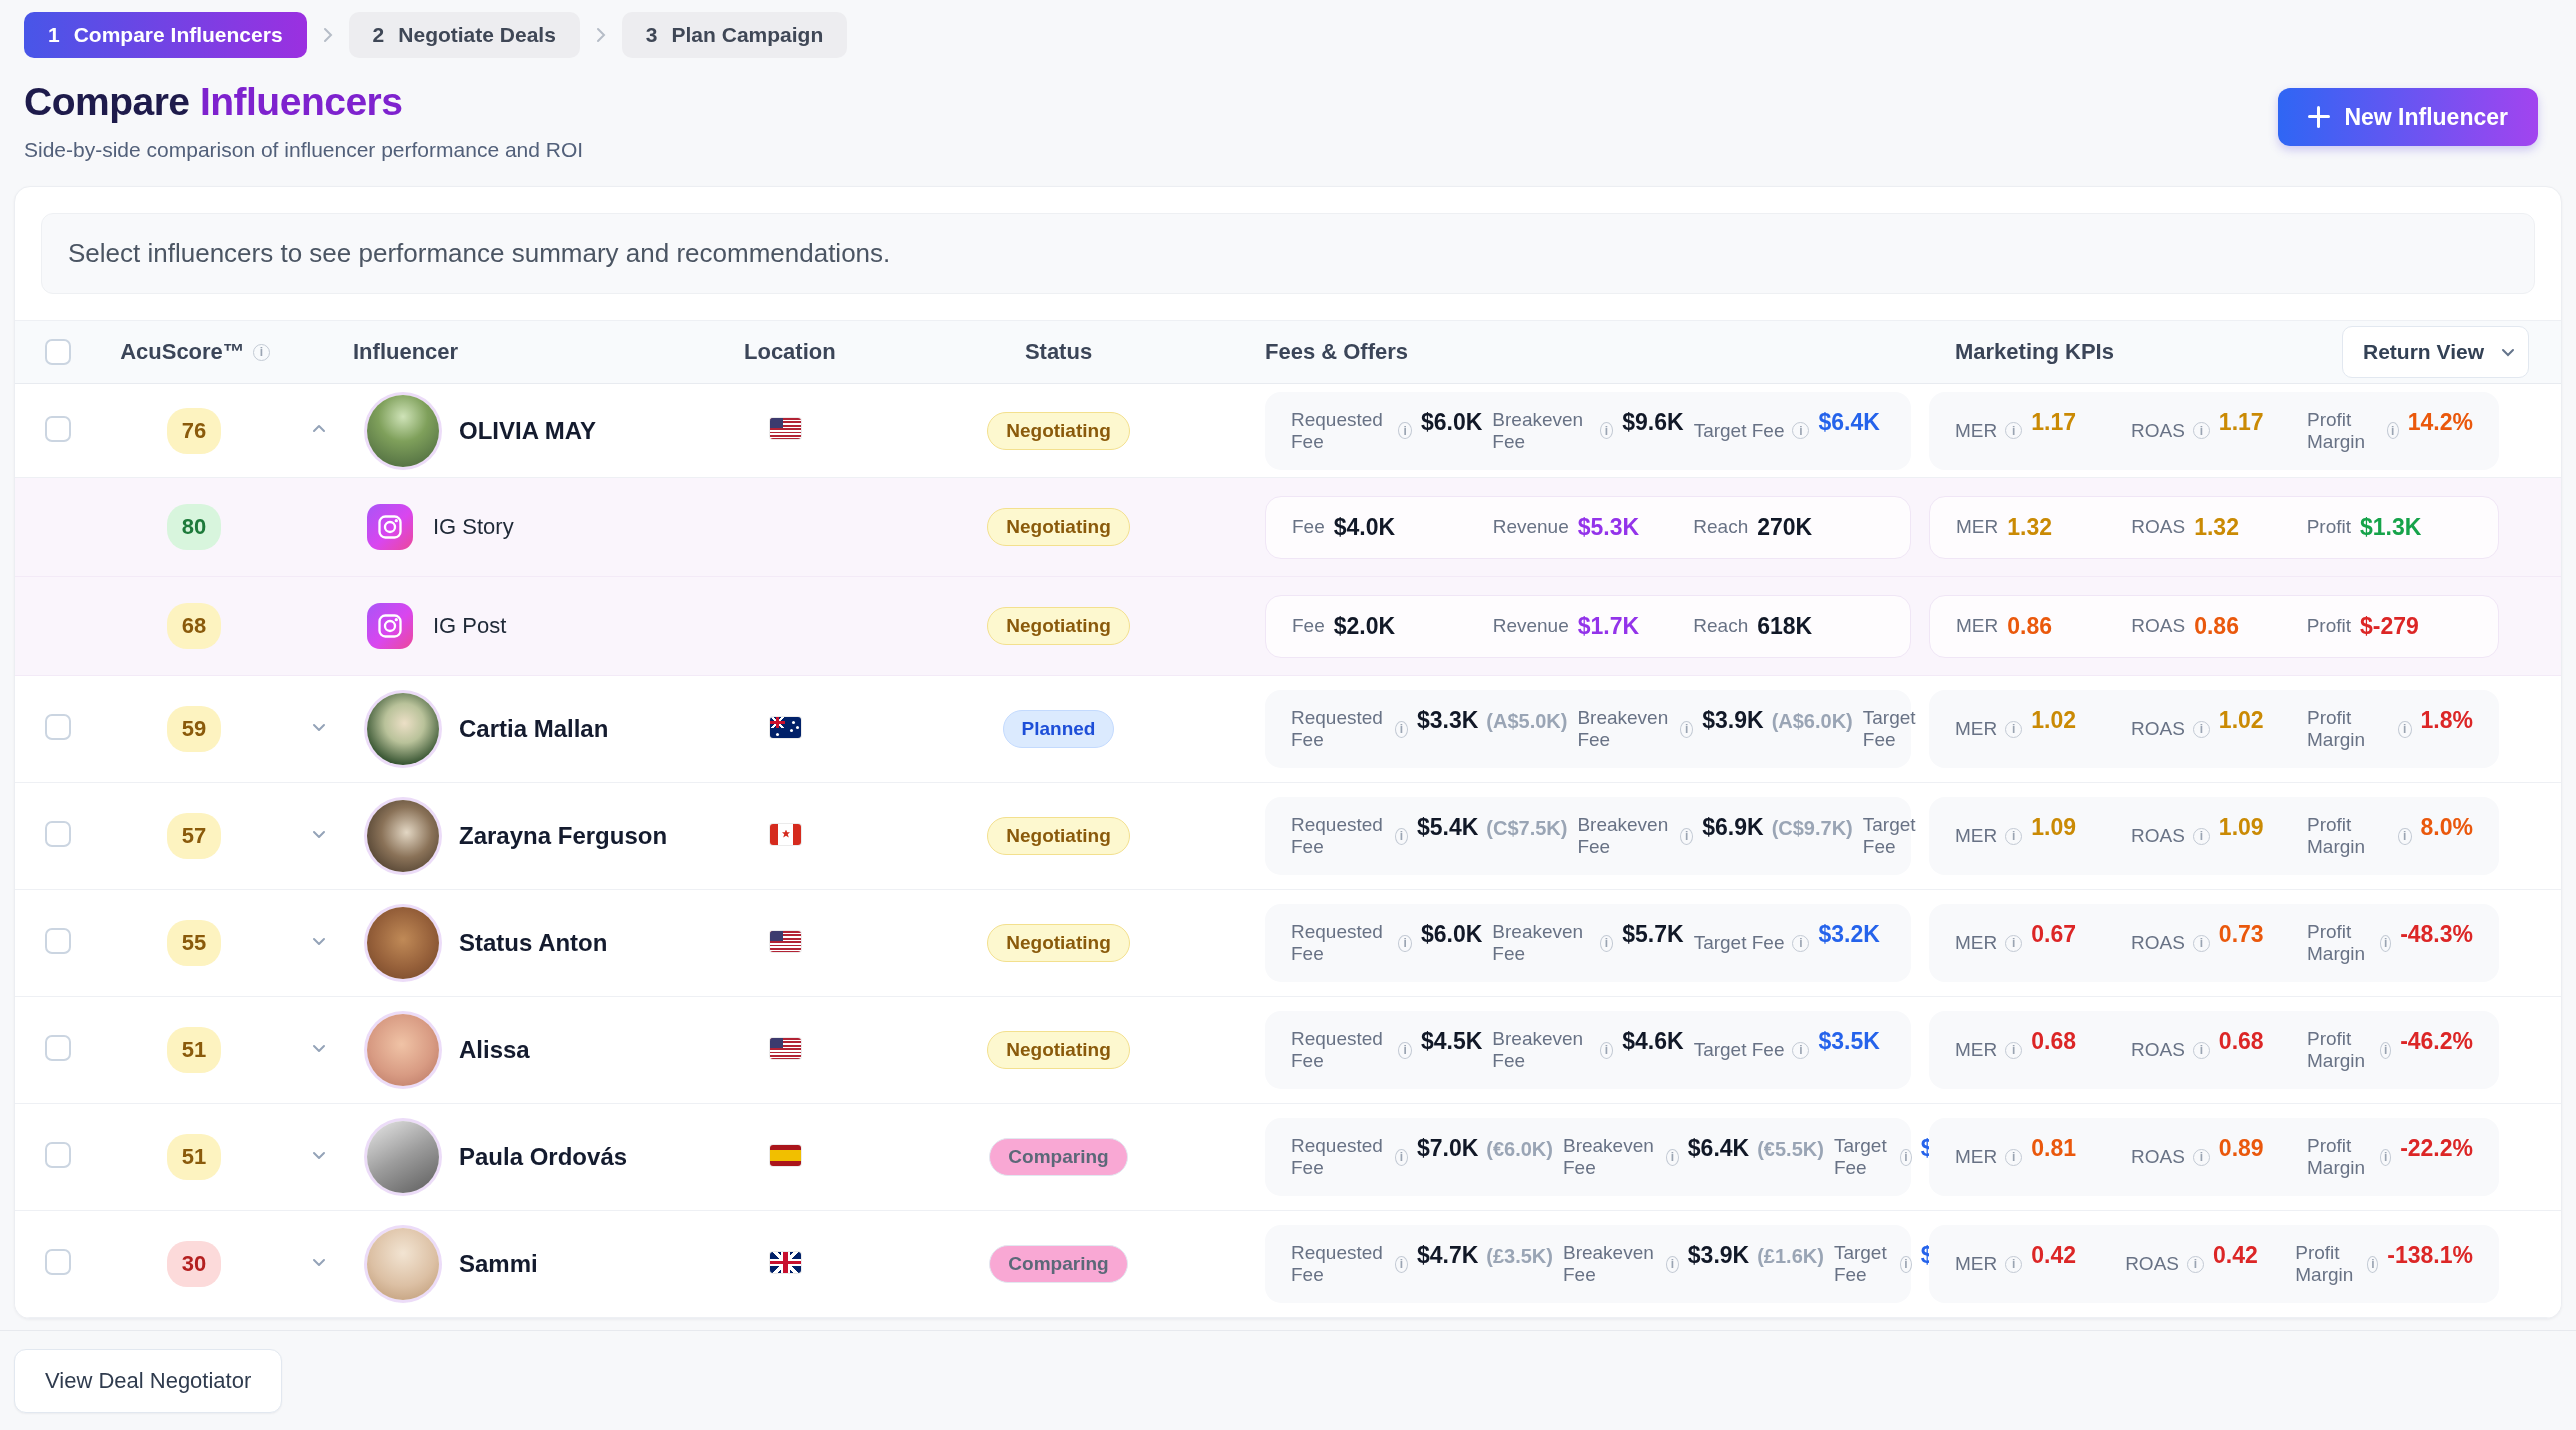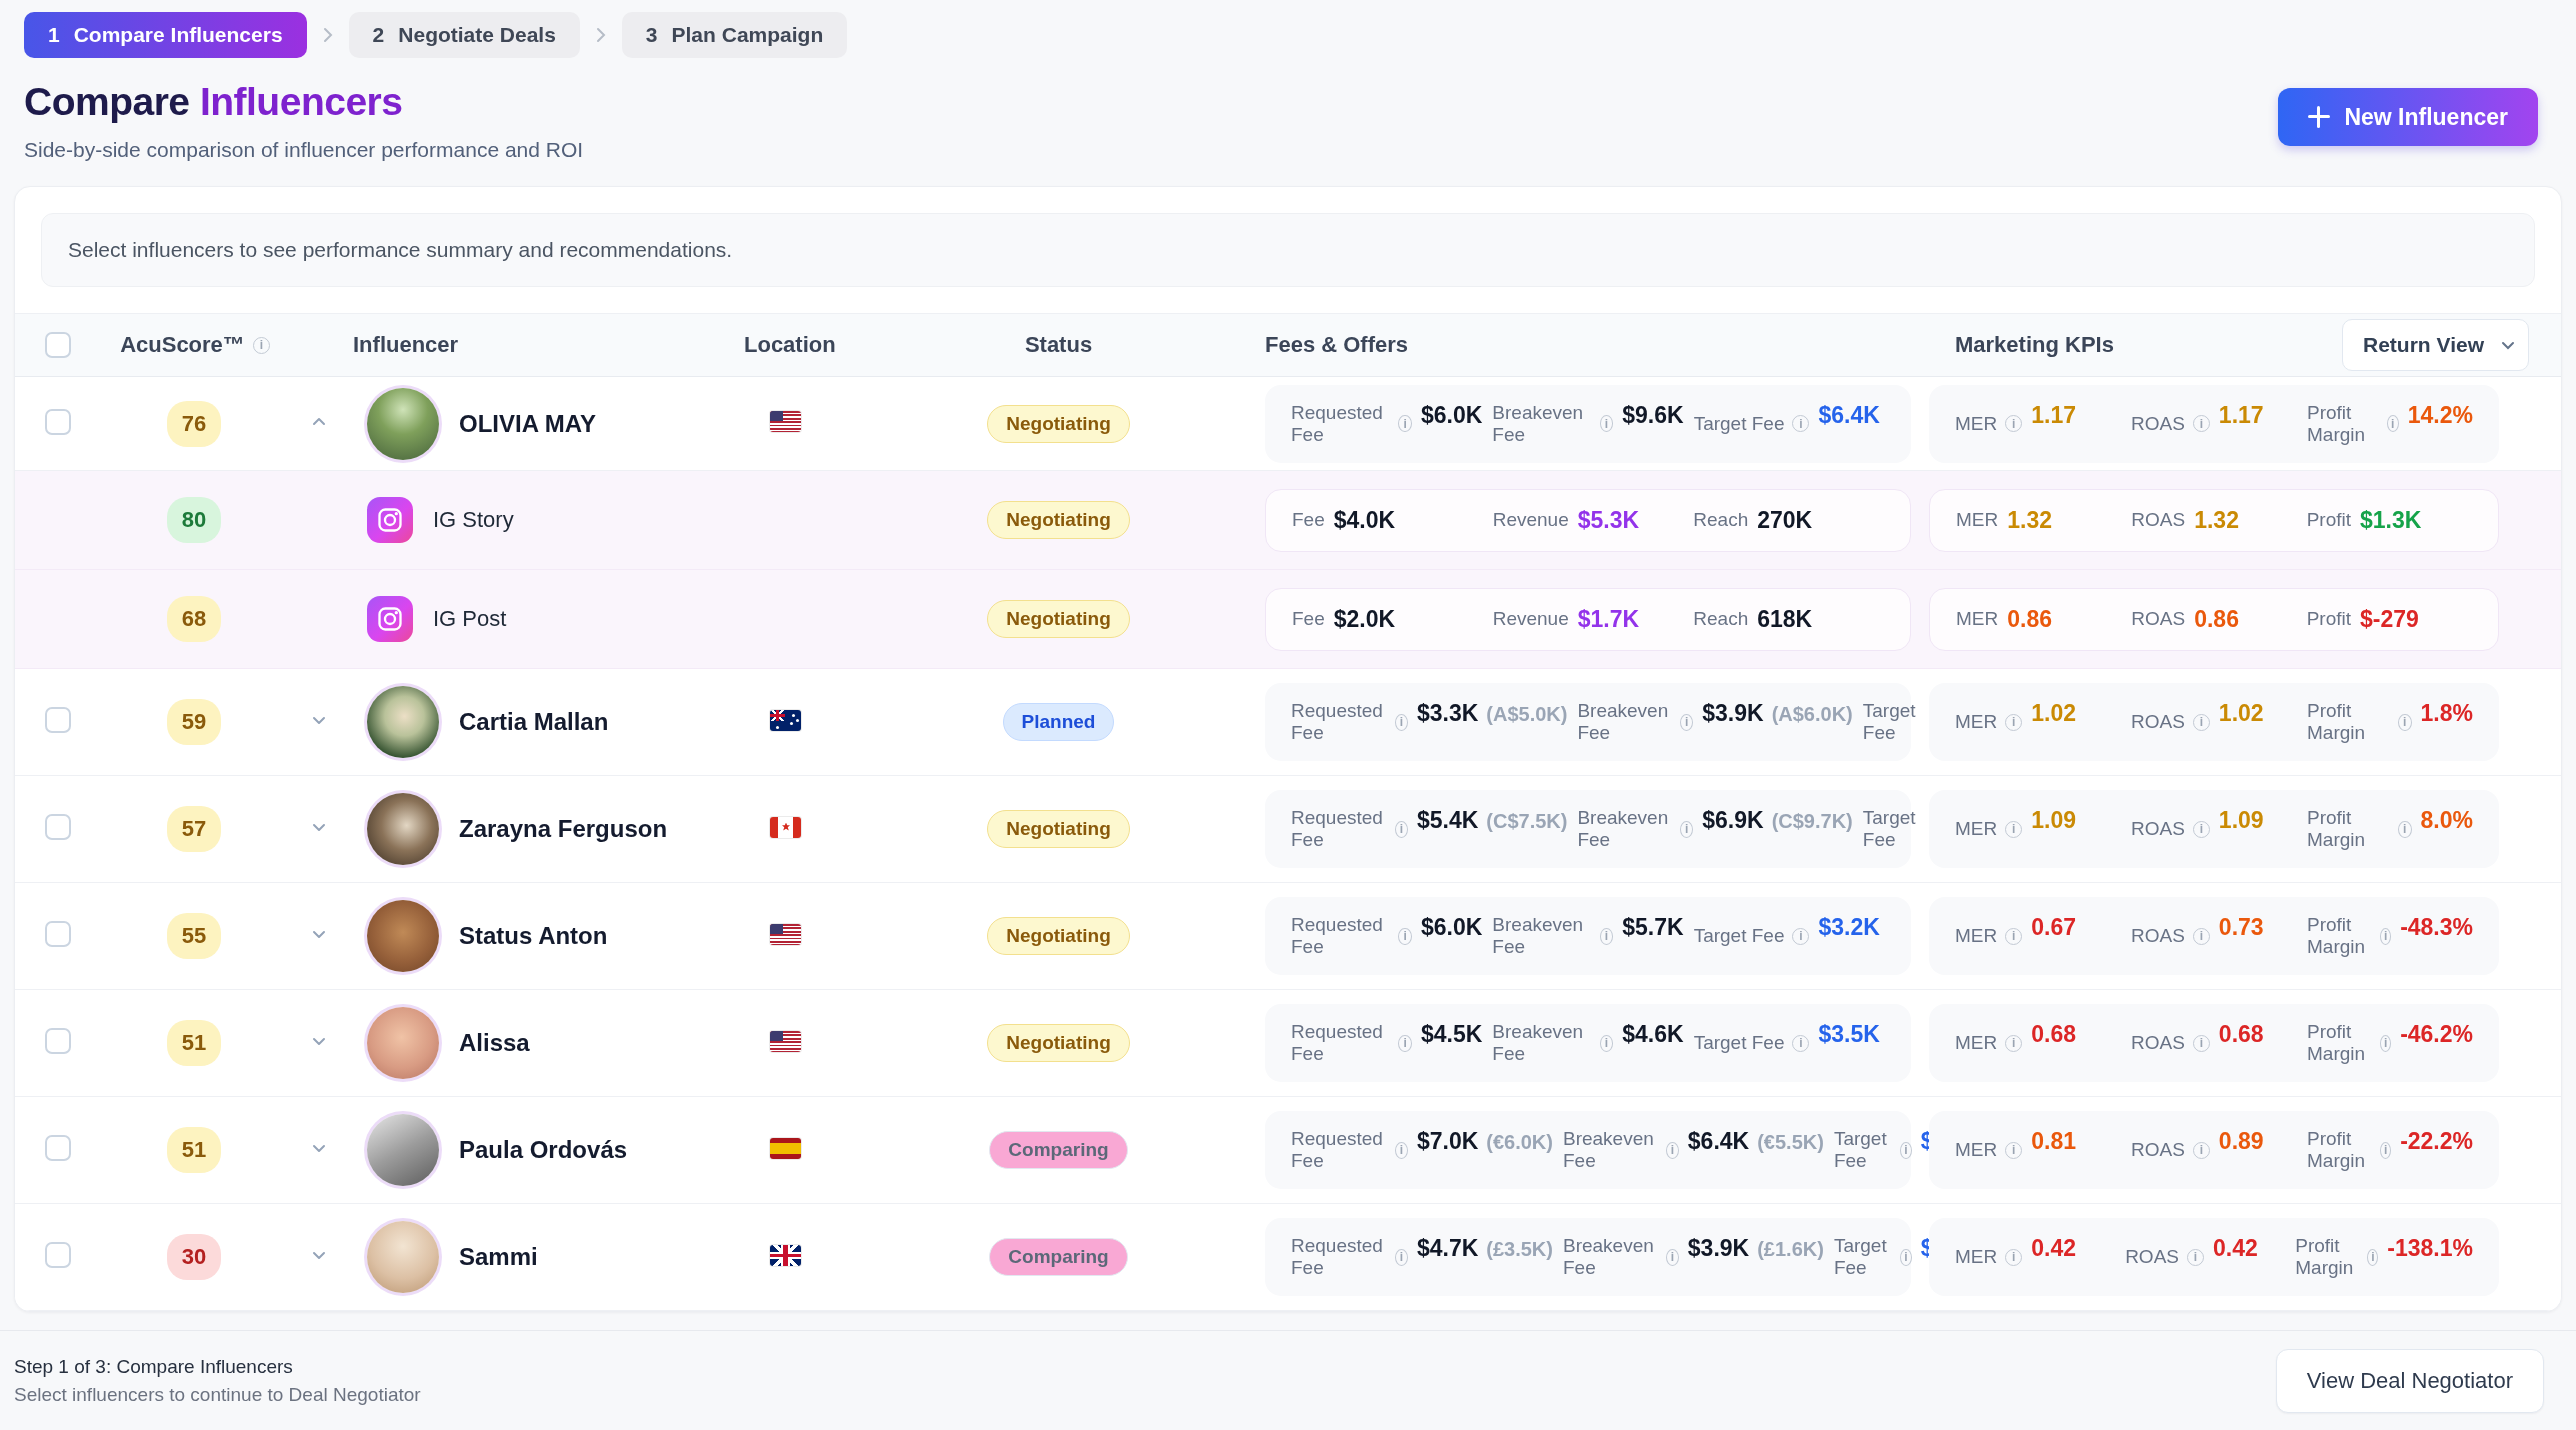"Select influencers to see performance" .notice { font-size: 21px -> 26px }
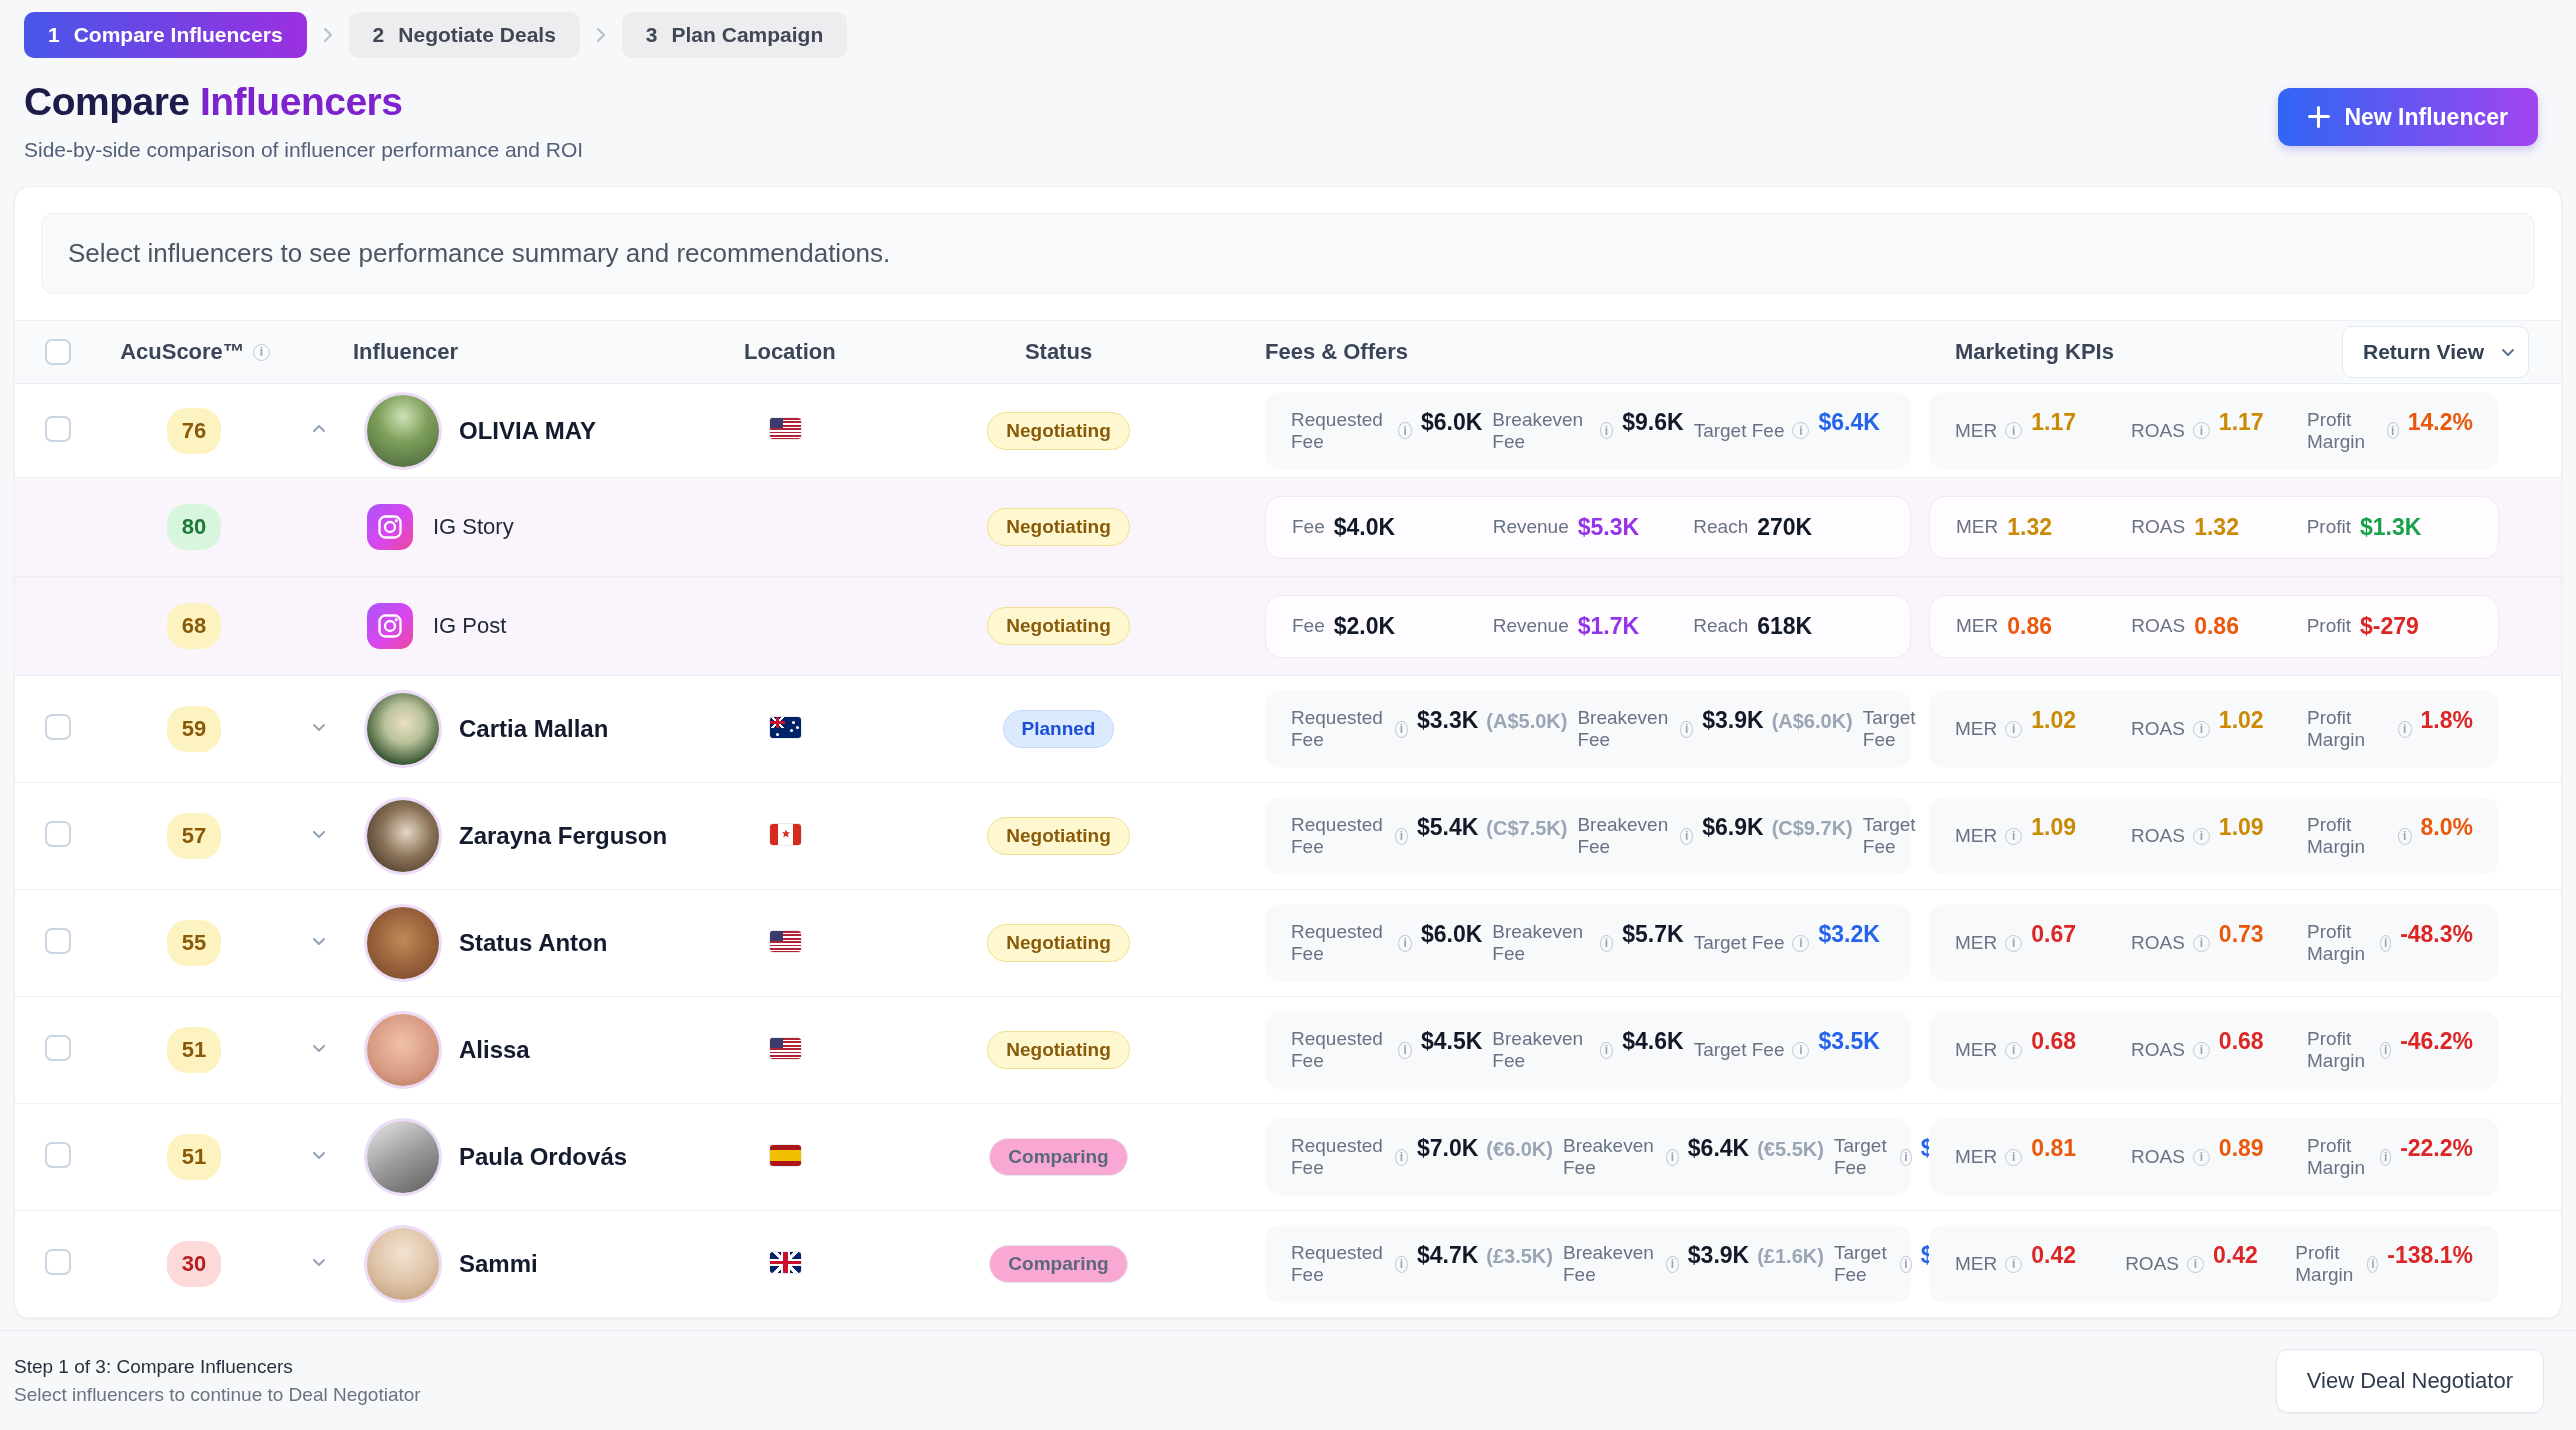"Step 1 of 3: Compare" div { html: <div> <div>Step 1 of 3: Compare Influencers</div> <div>Select influencers to continue to Deal Negotiator</div> </div> -> none }
